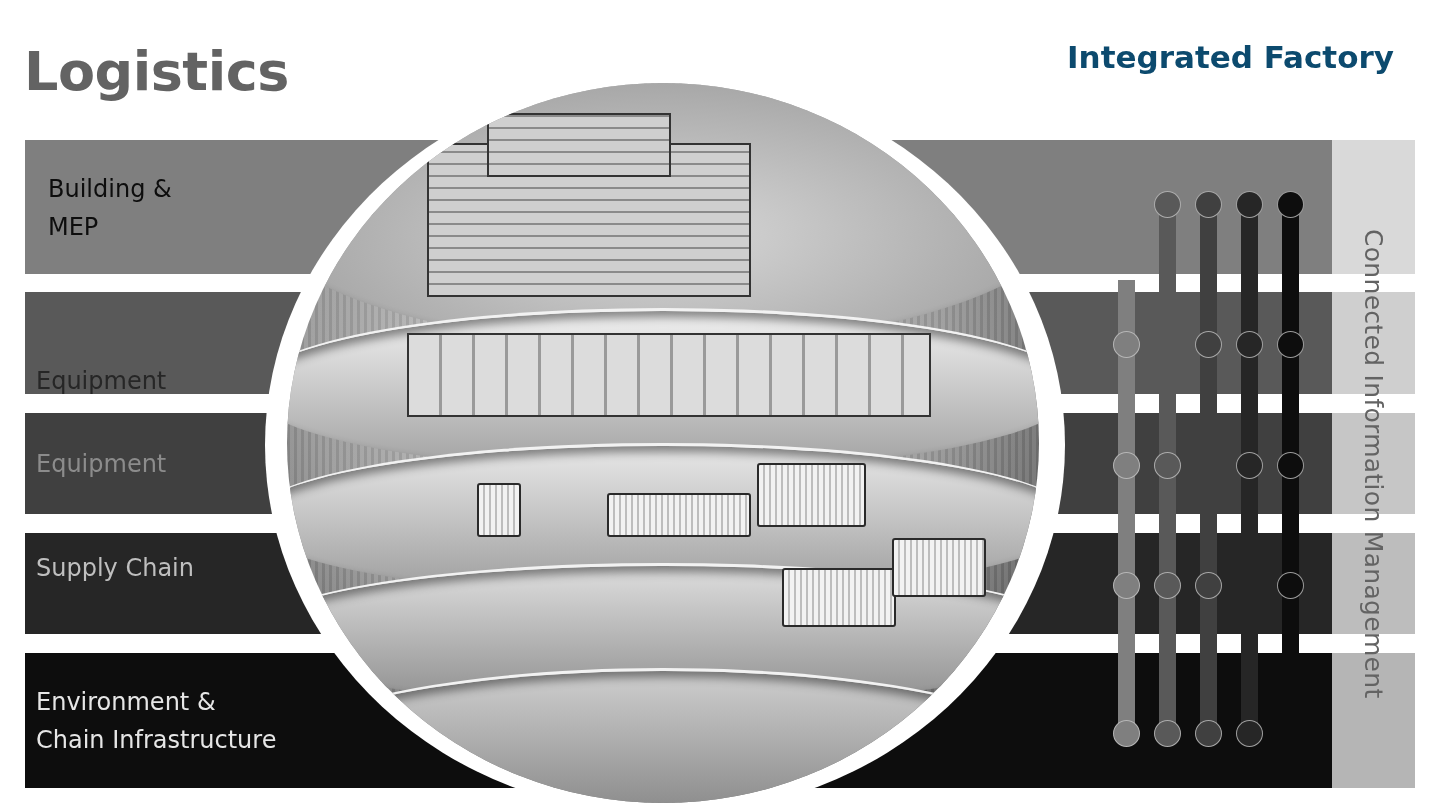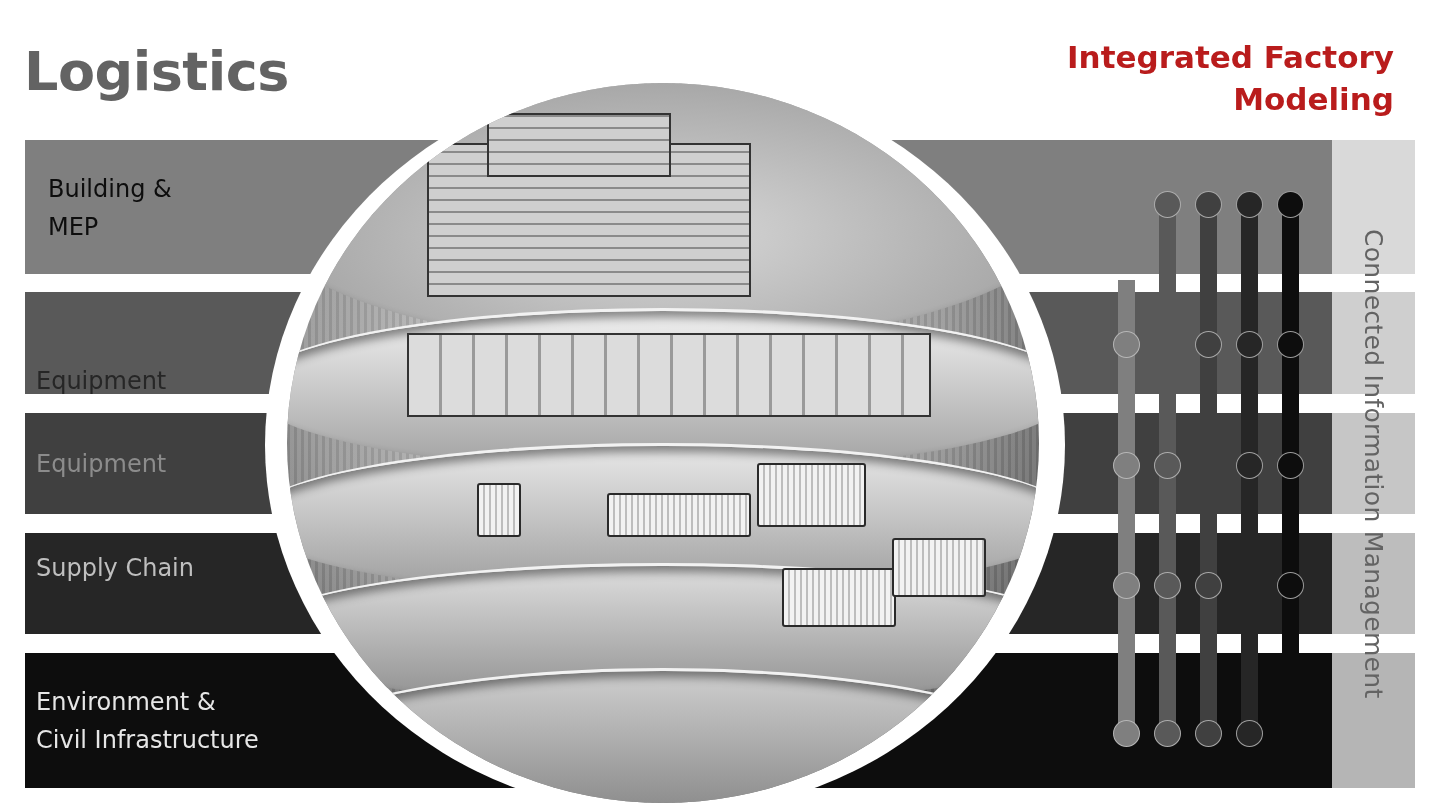"Integrated Factory" .subtitle { color: #b91c1c -> #0c4a6e }
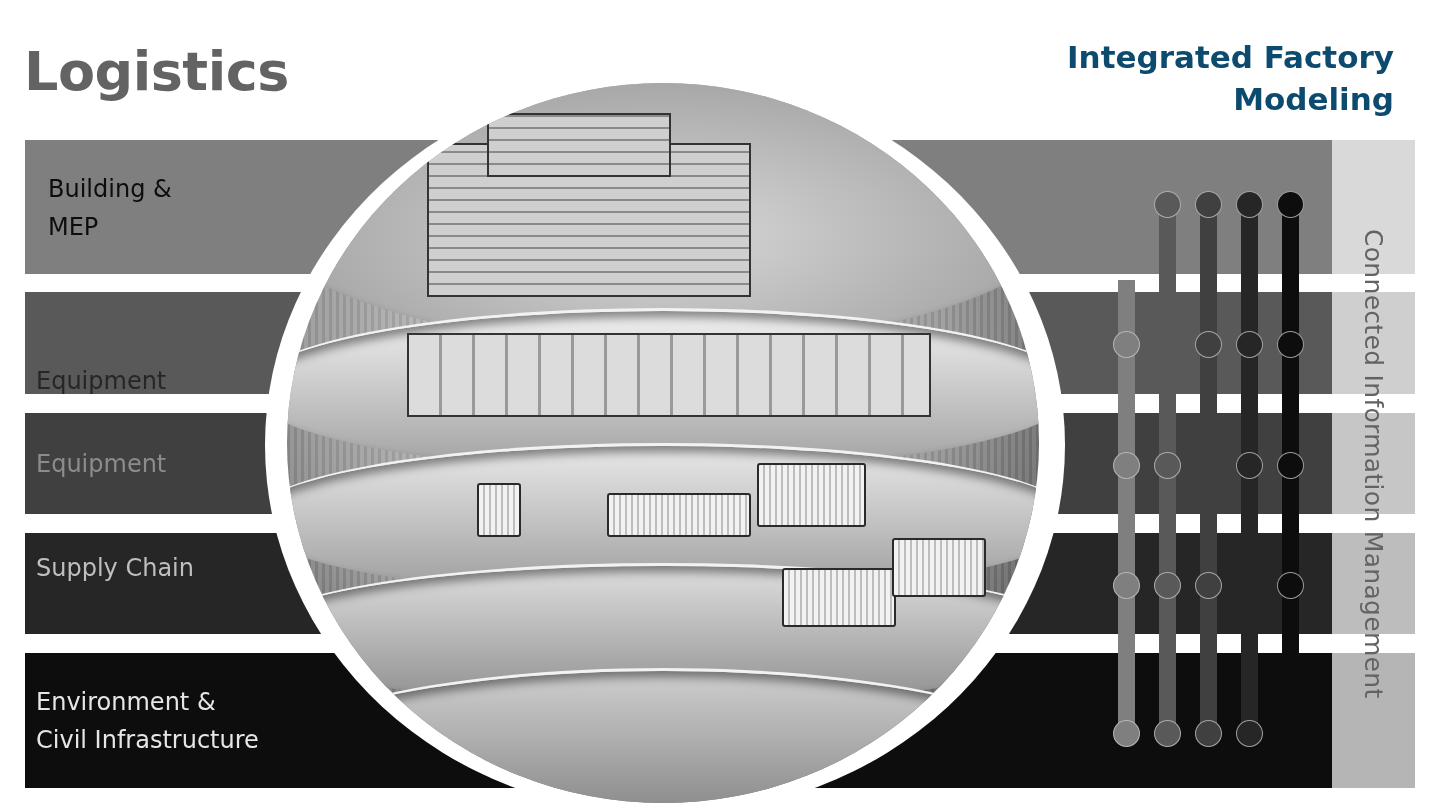"Modeling" div { html: <div>Modeling</div> -> none }
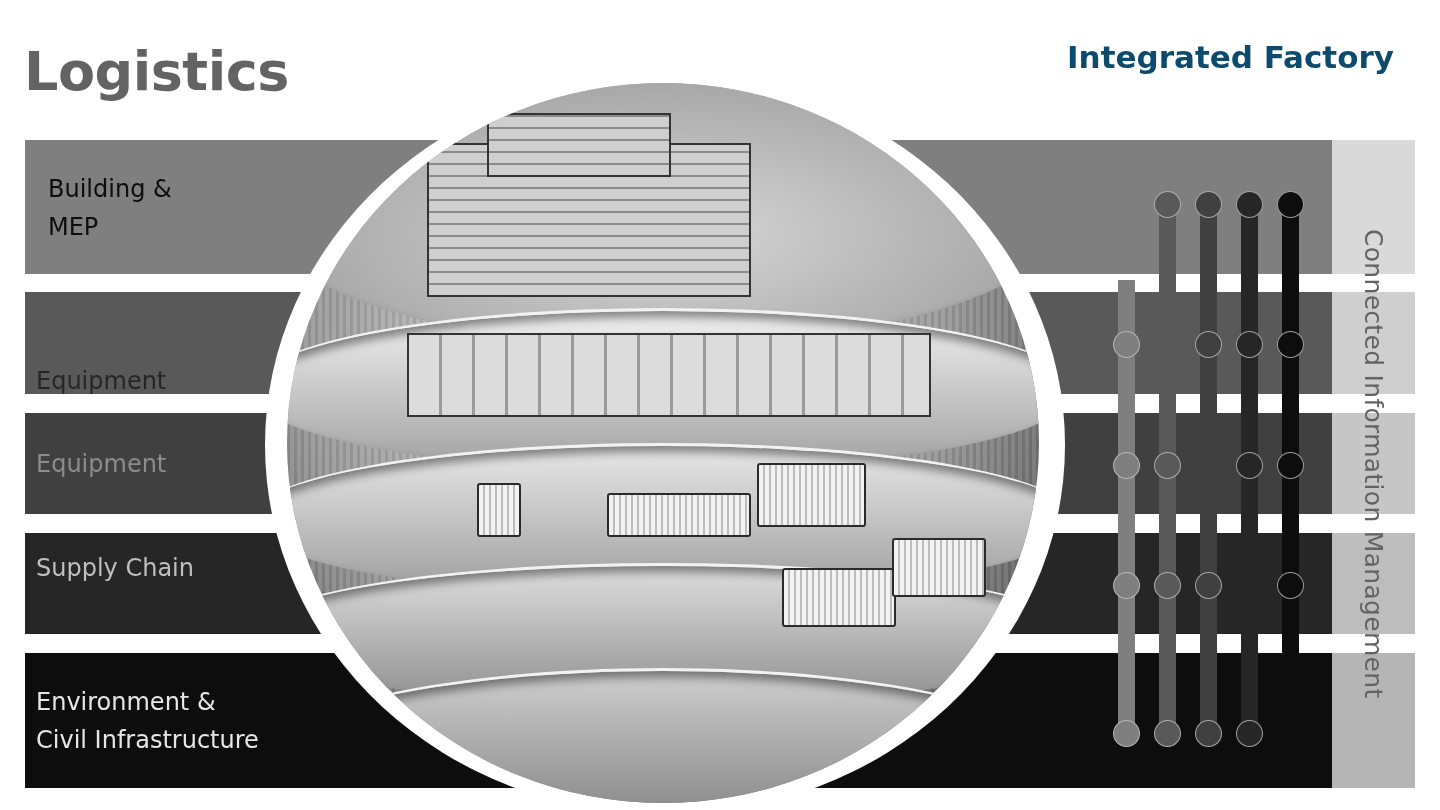"Civil Infrastructure" div { text: Civil -> Chain }
